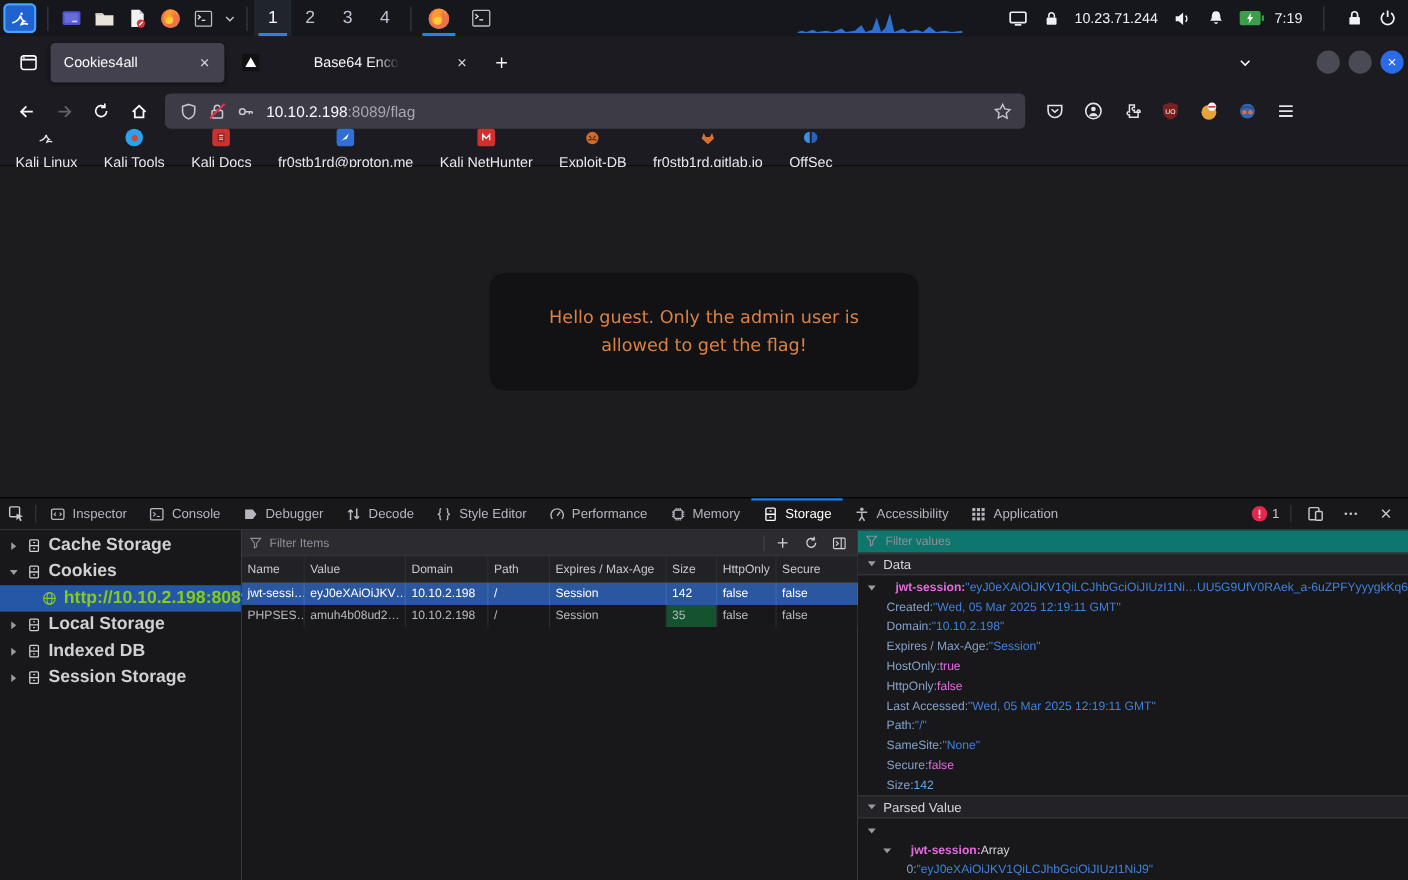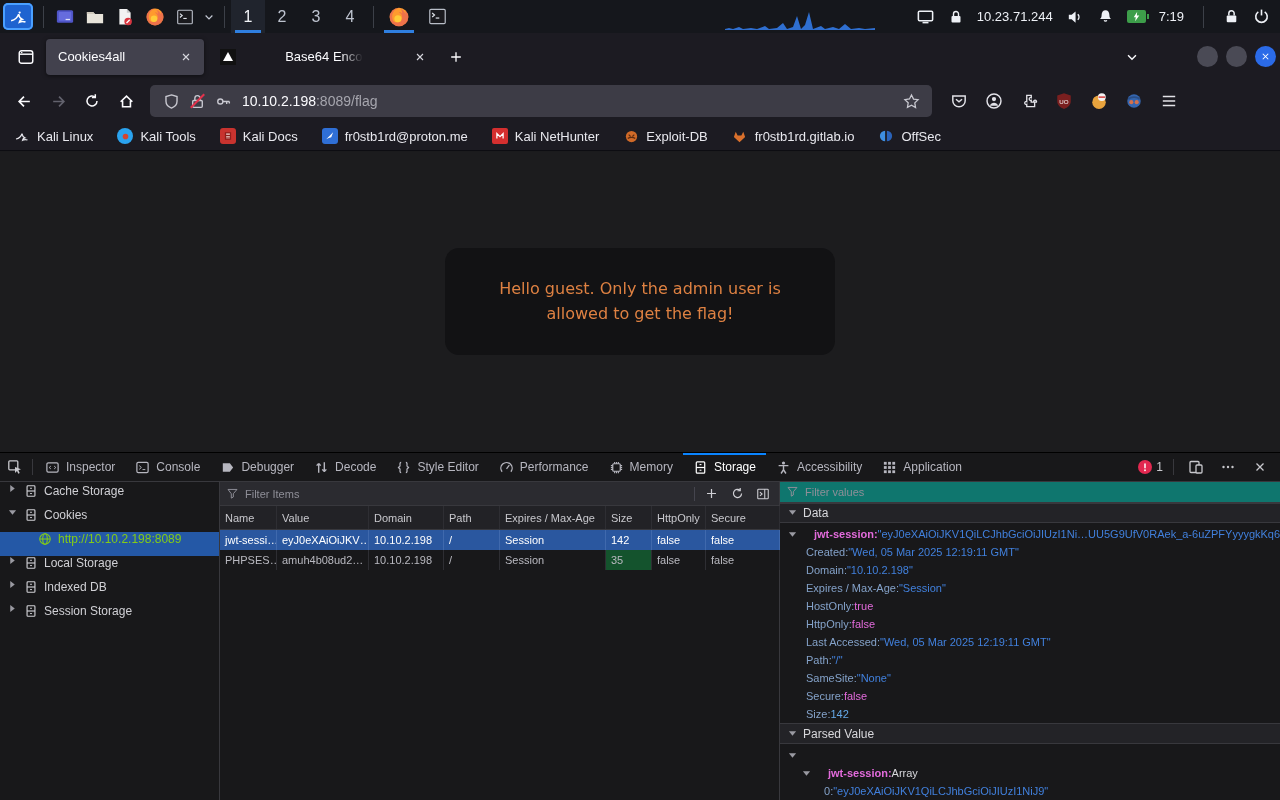"Kali Linux" .bm { flex-direction: none -> column }
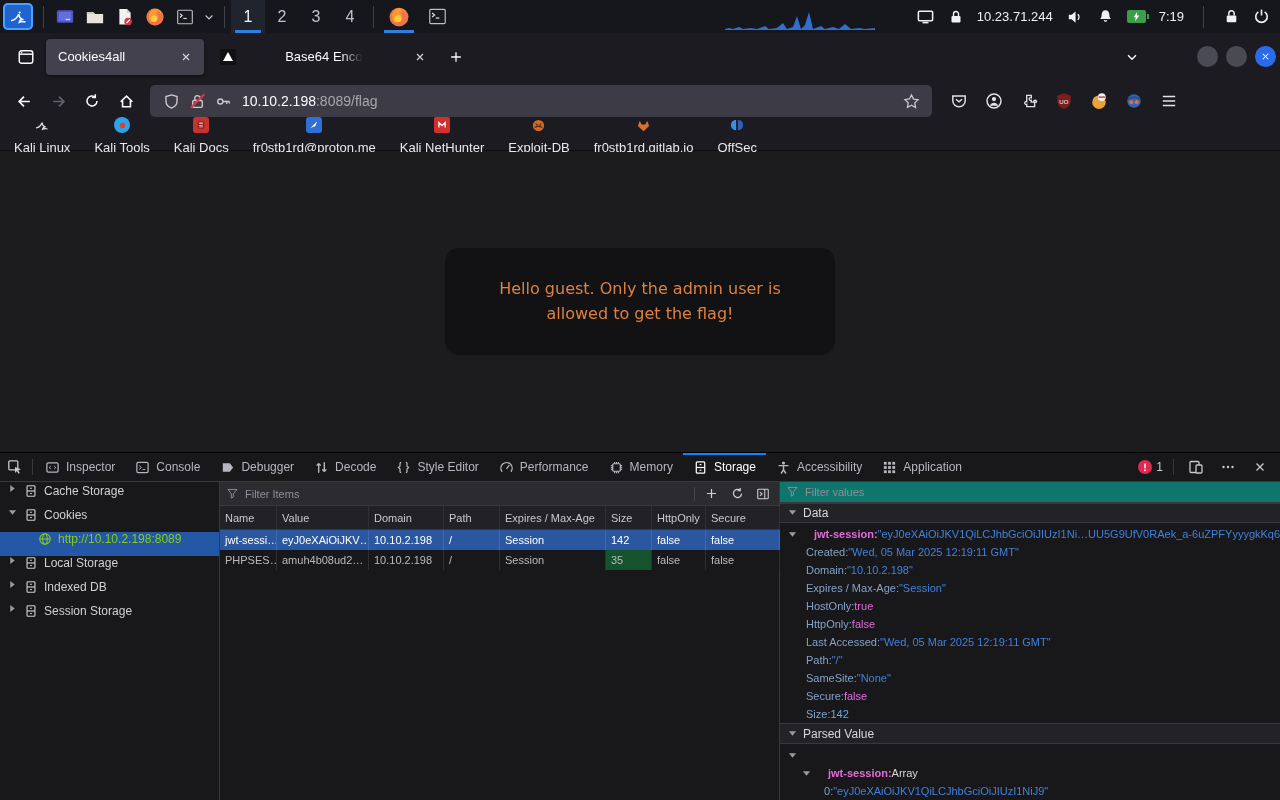"Cache Storage" .side-row { align-items: flex-start -> center; font-size: 12px -> 16px; font-weight: none -> bold }
